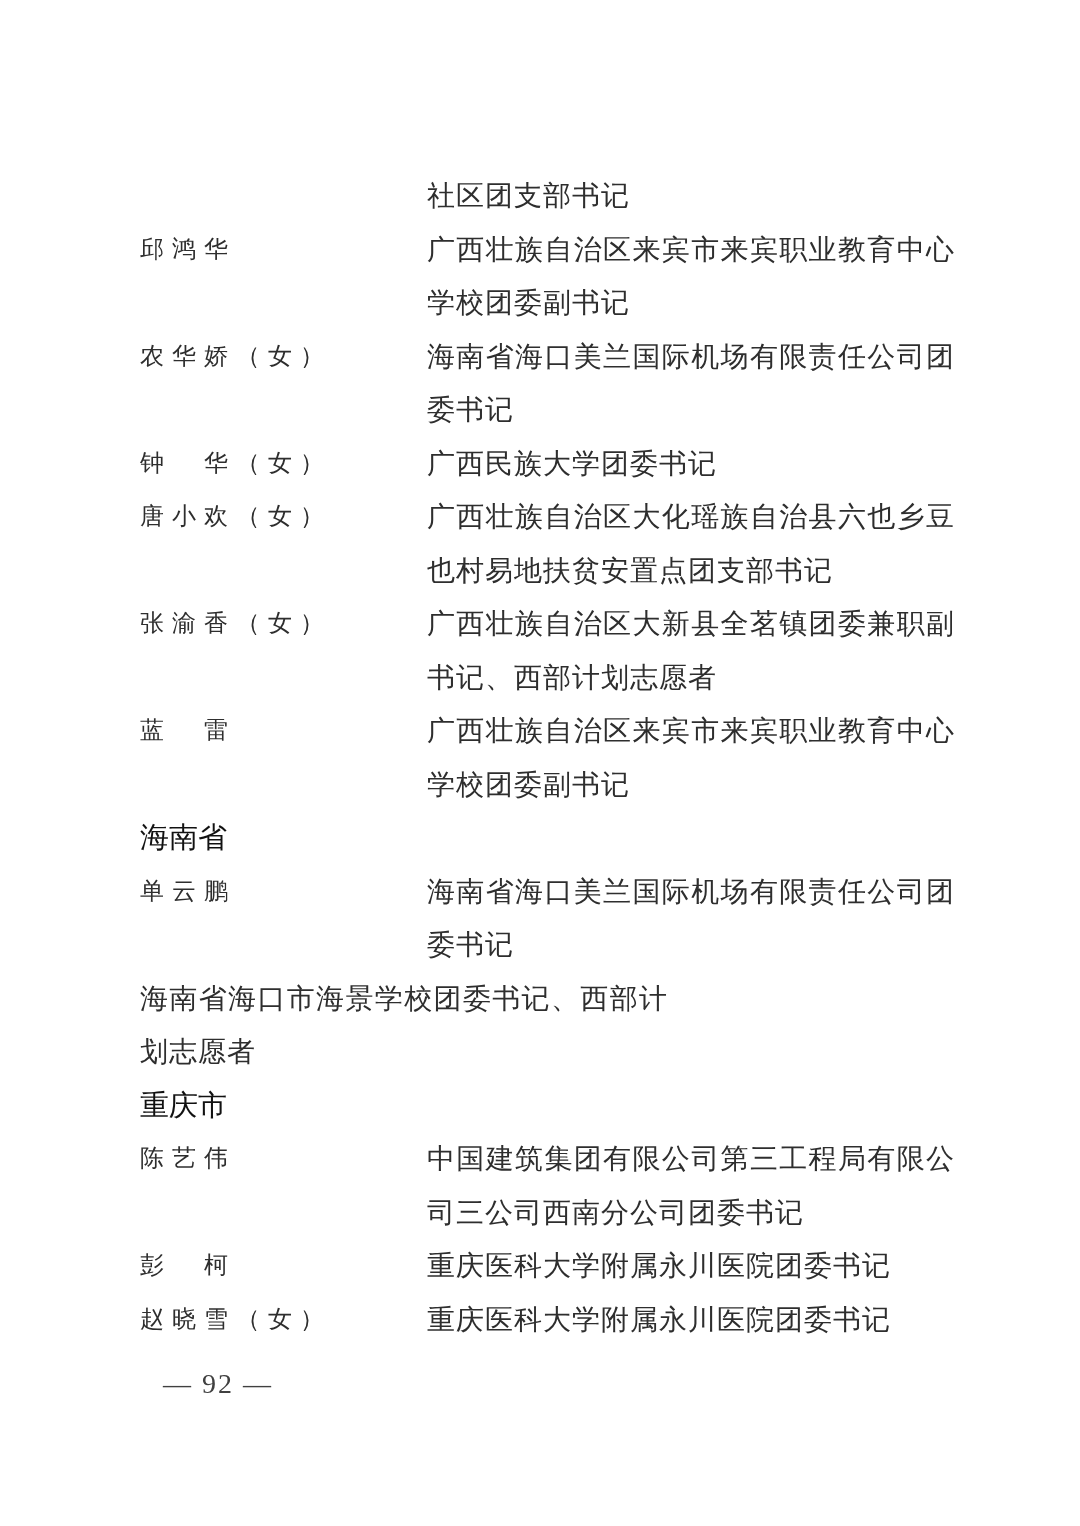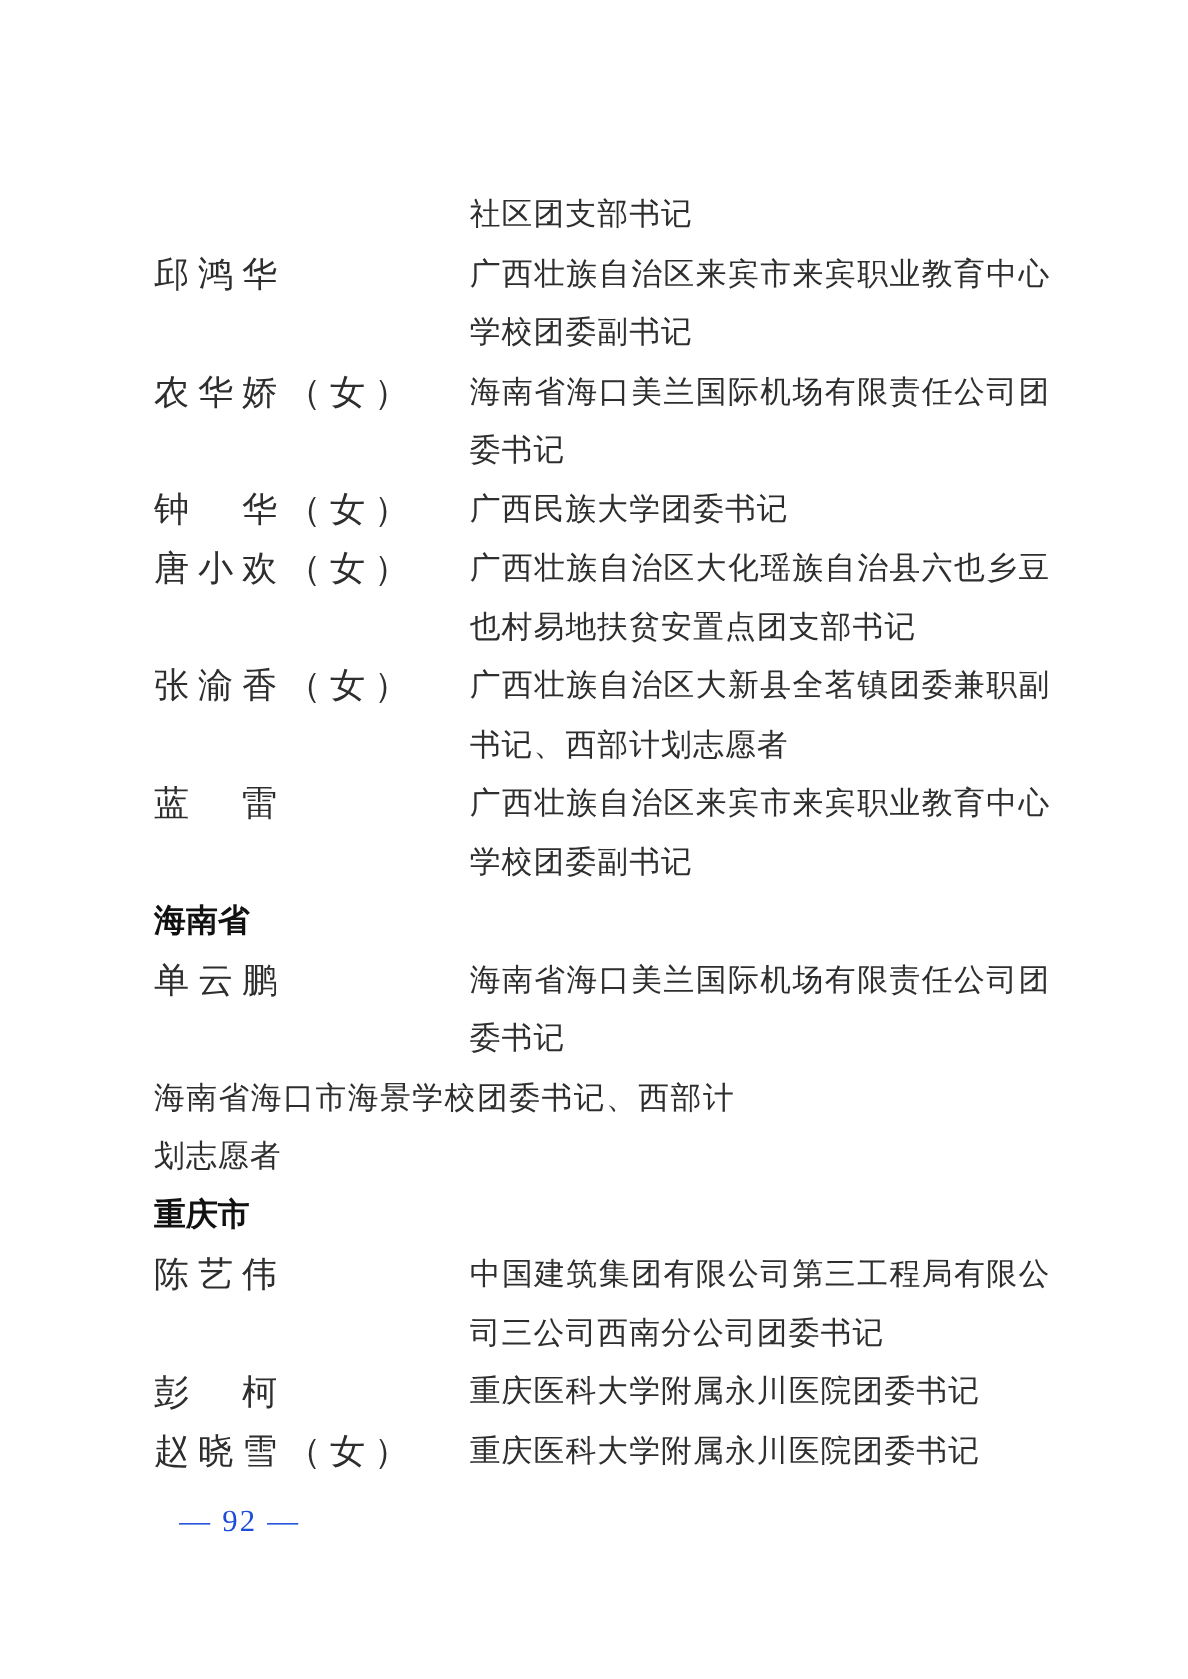"邱鸿华" .name-cell { font-size: 32px -> 24px }
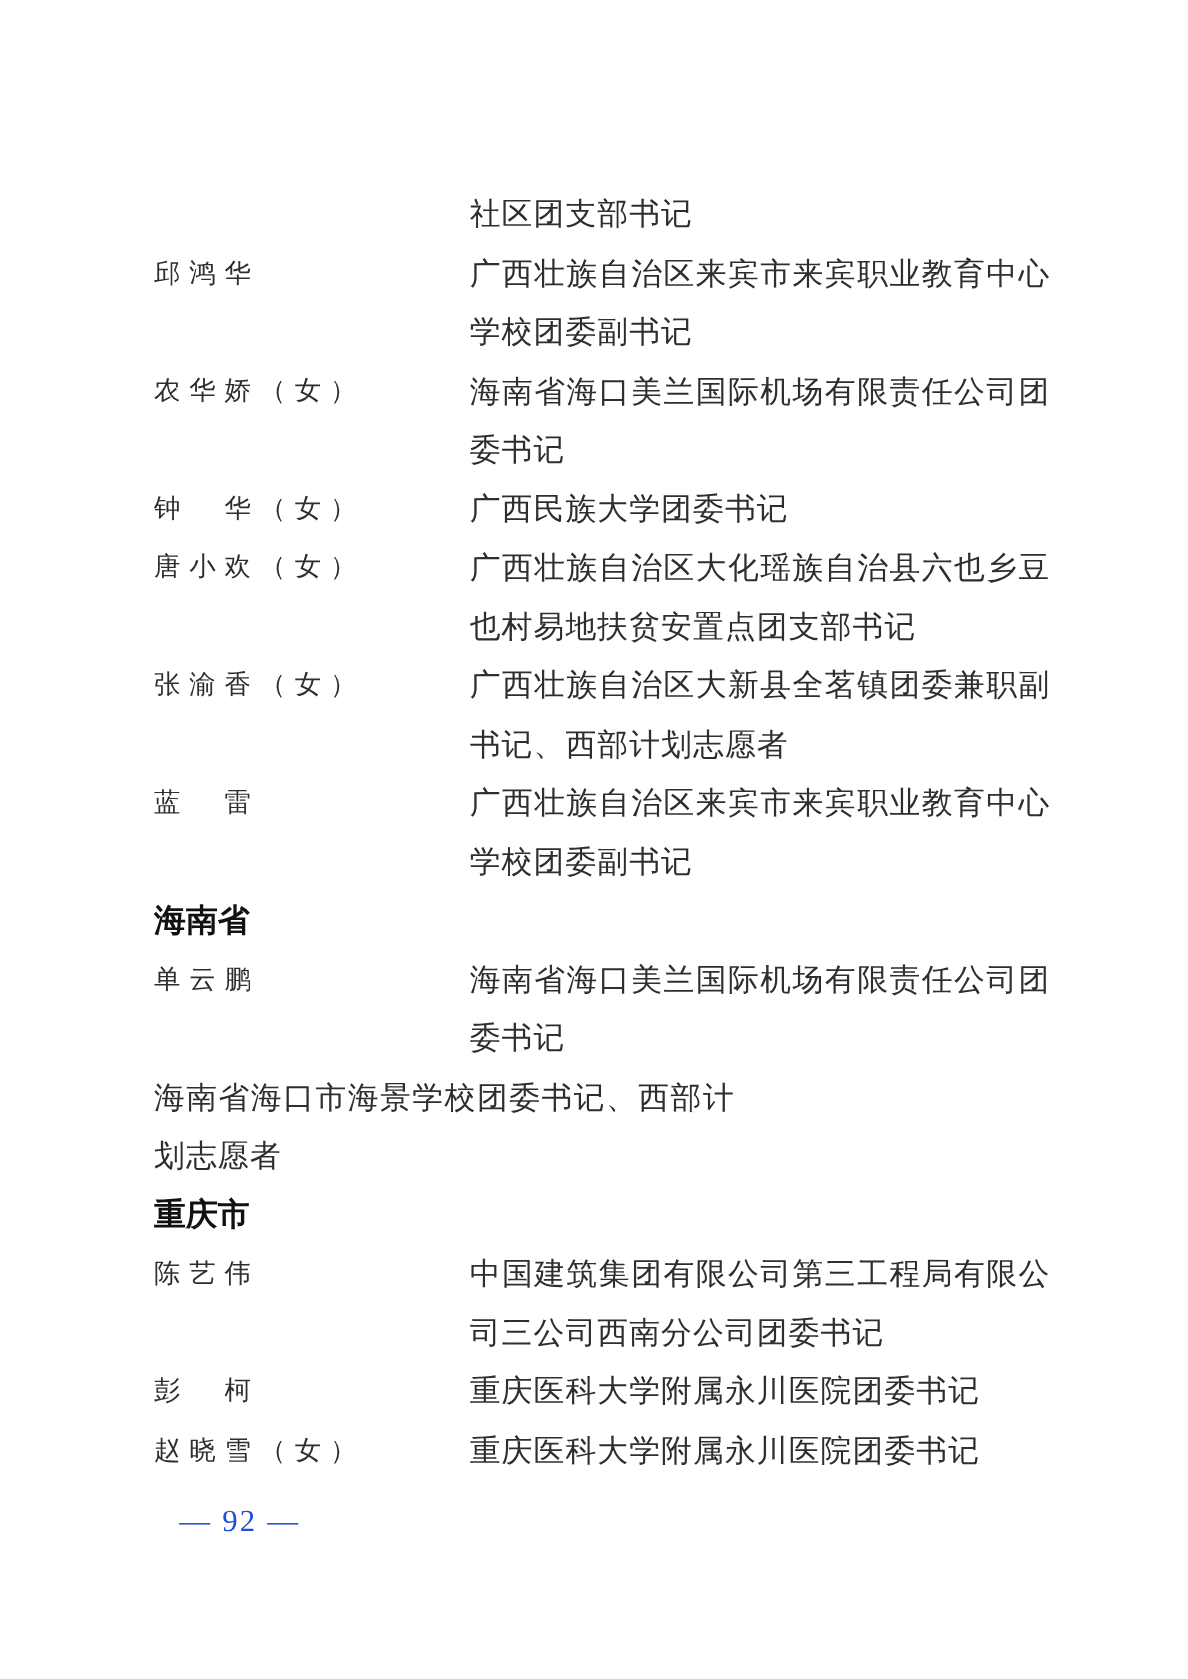"海南省" .section-row .section-title { font-weight: bold -> normal }
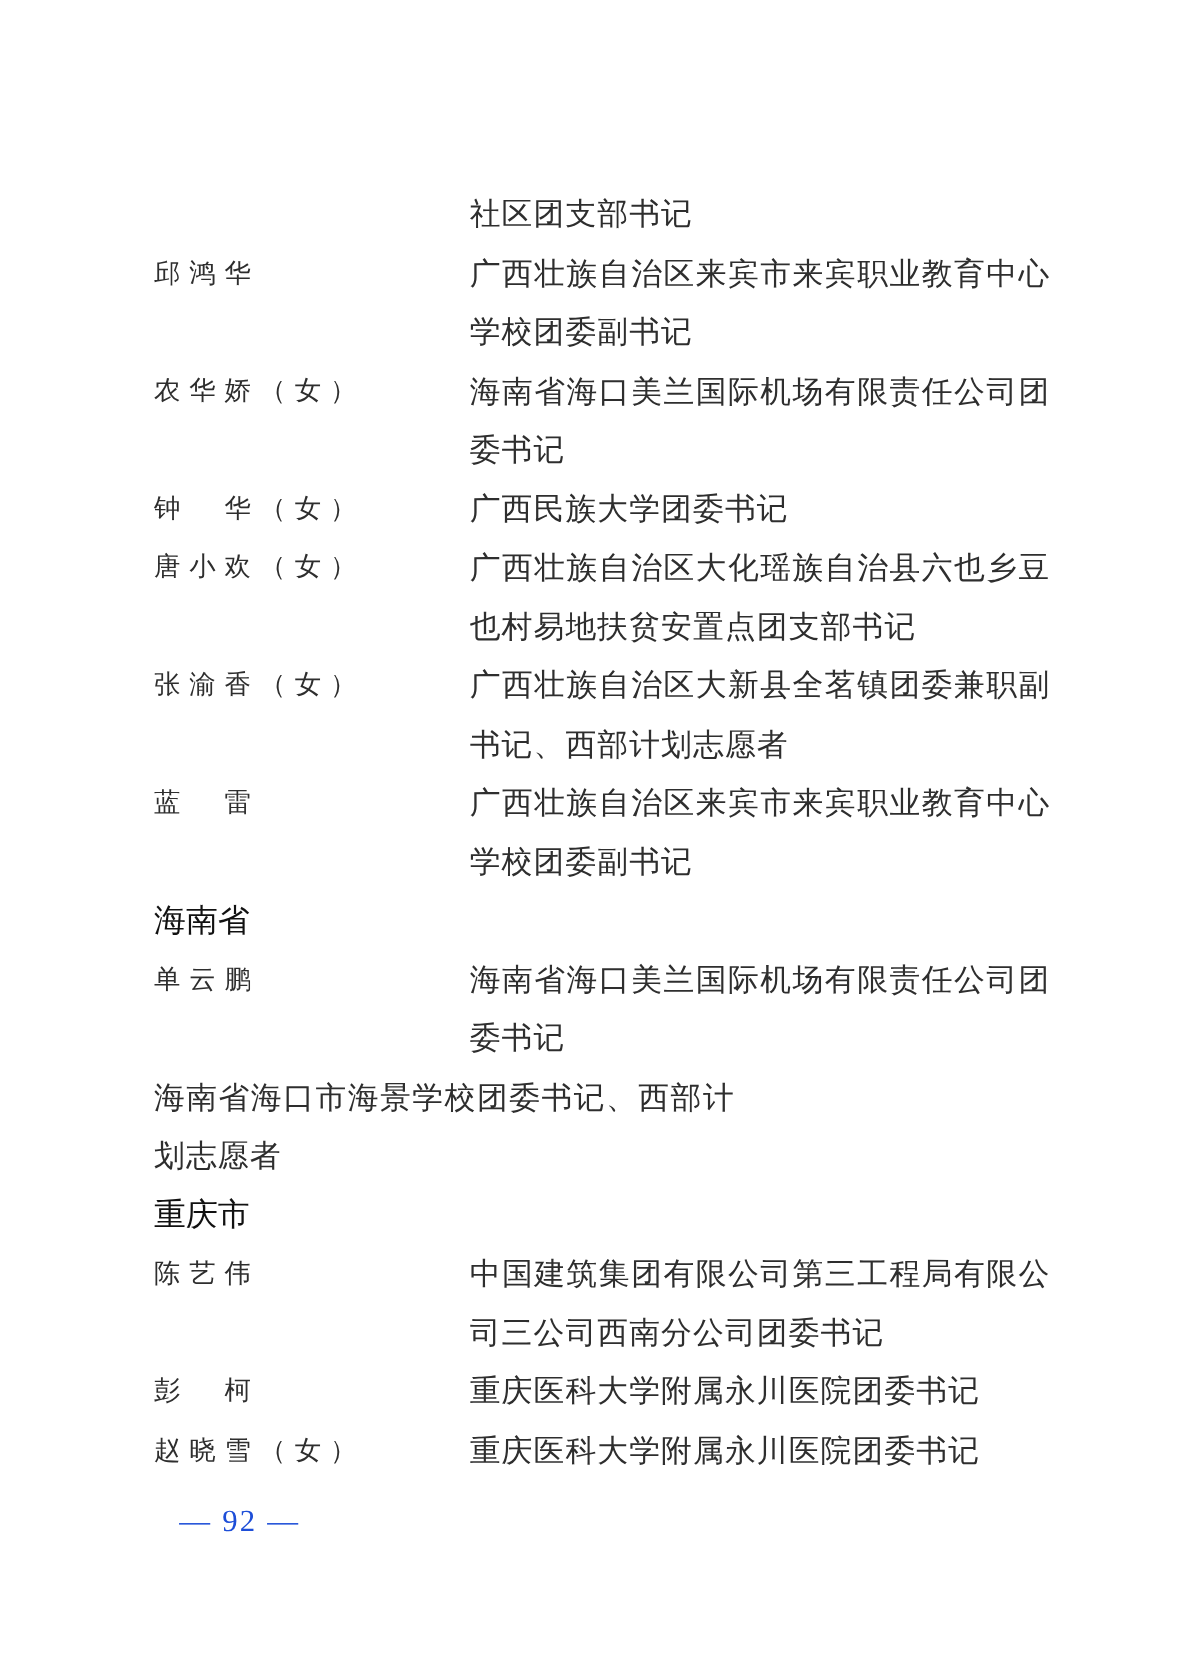"— 92 —" .page-footer { color: #1d4ed8 -> #404040 }
